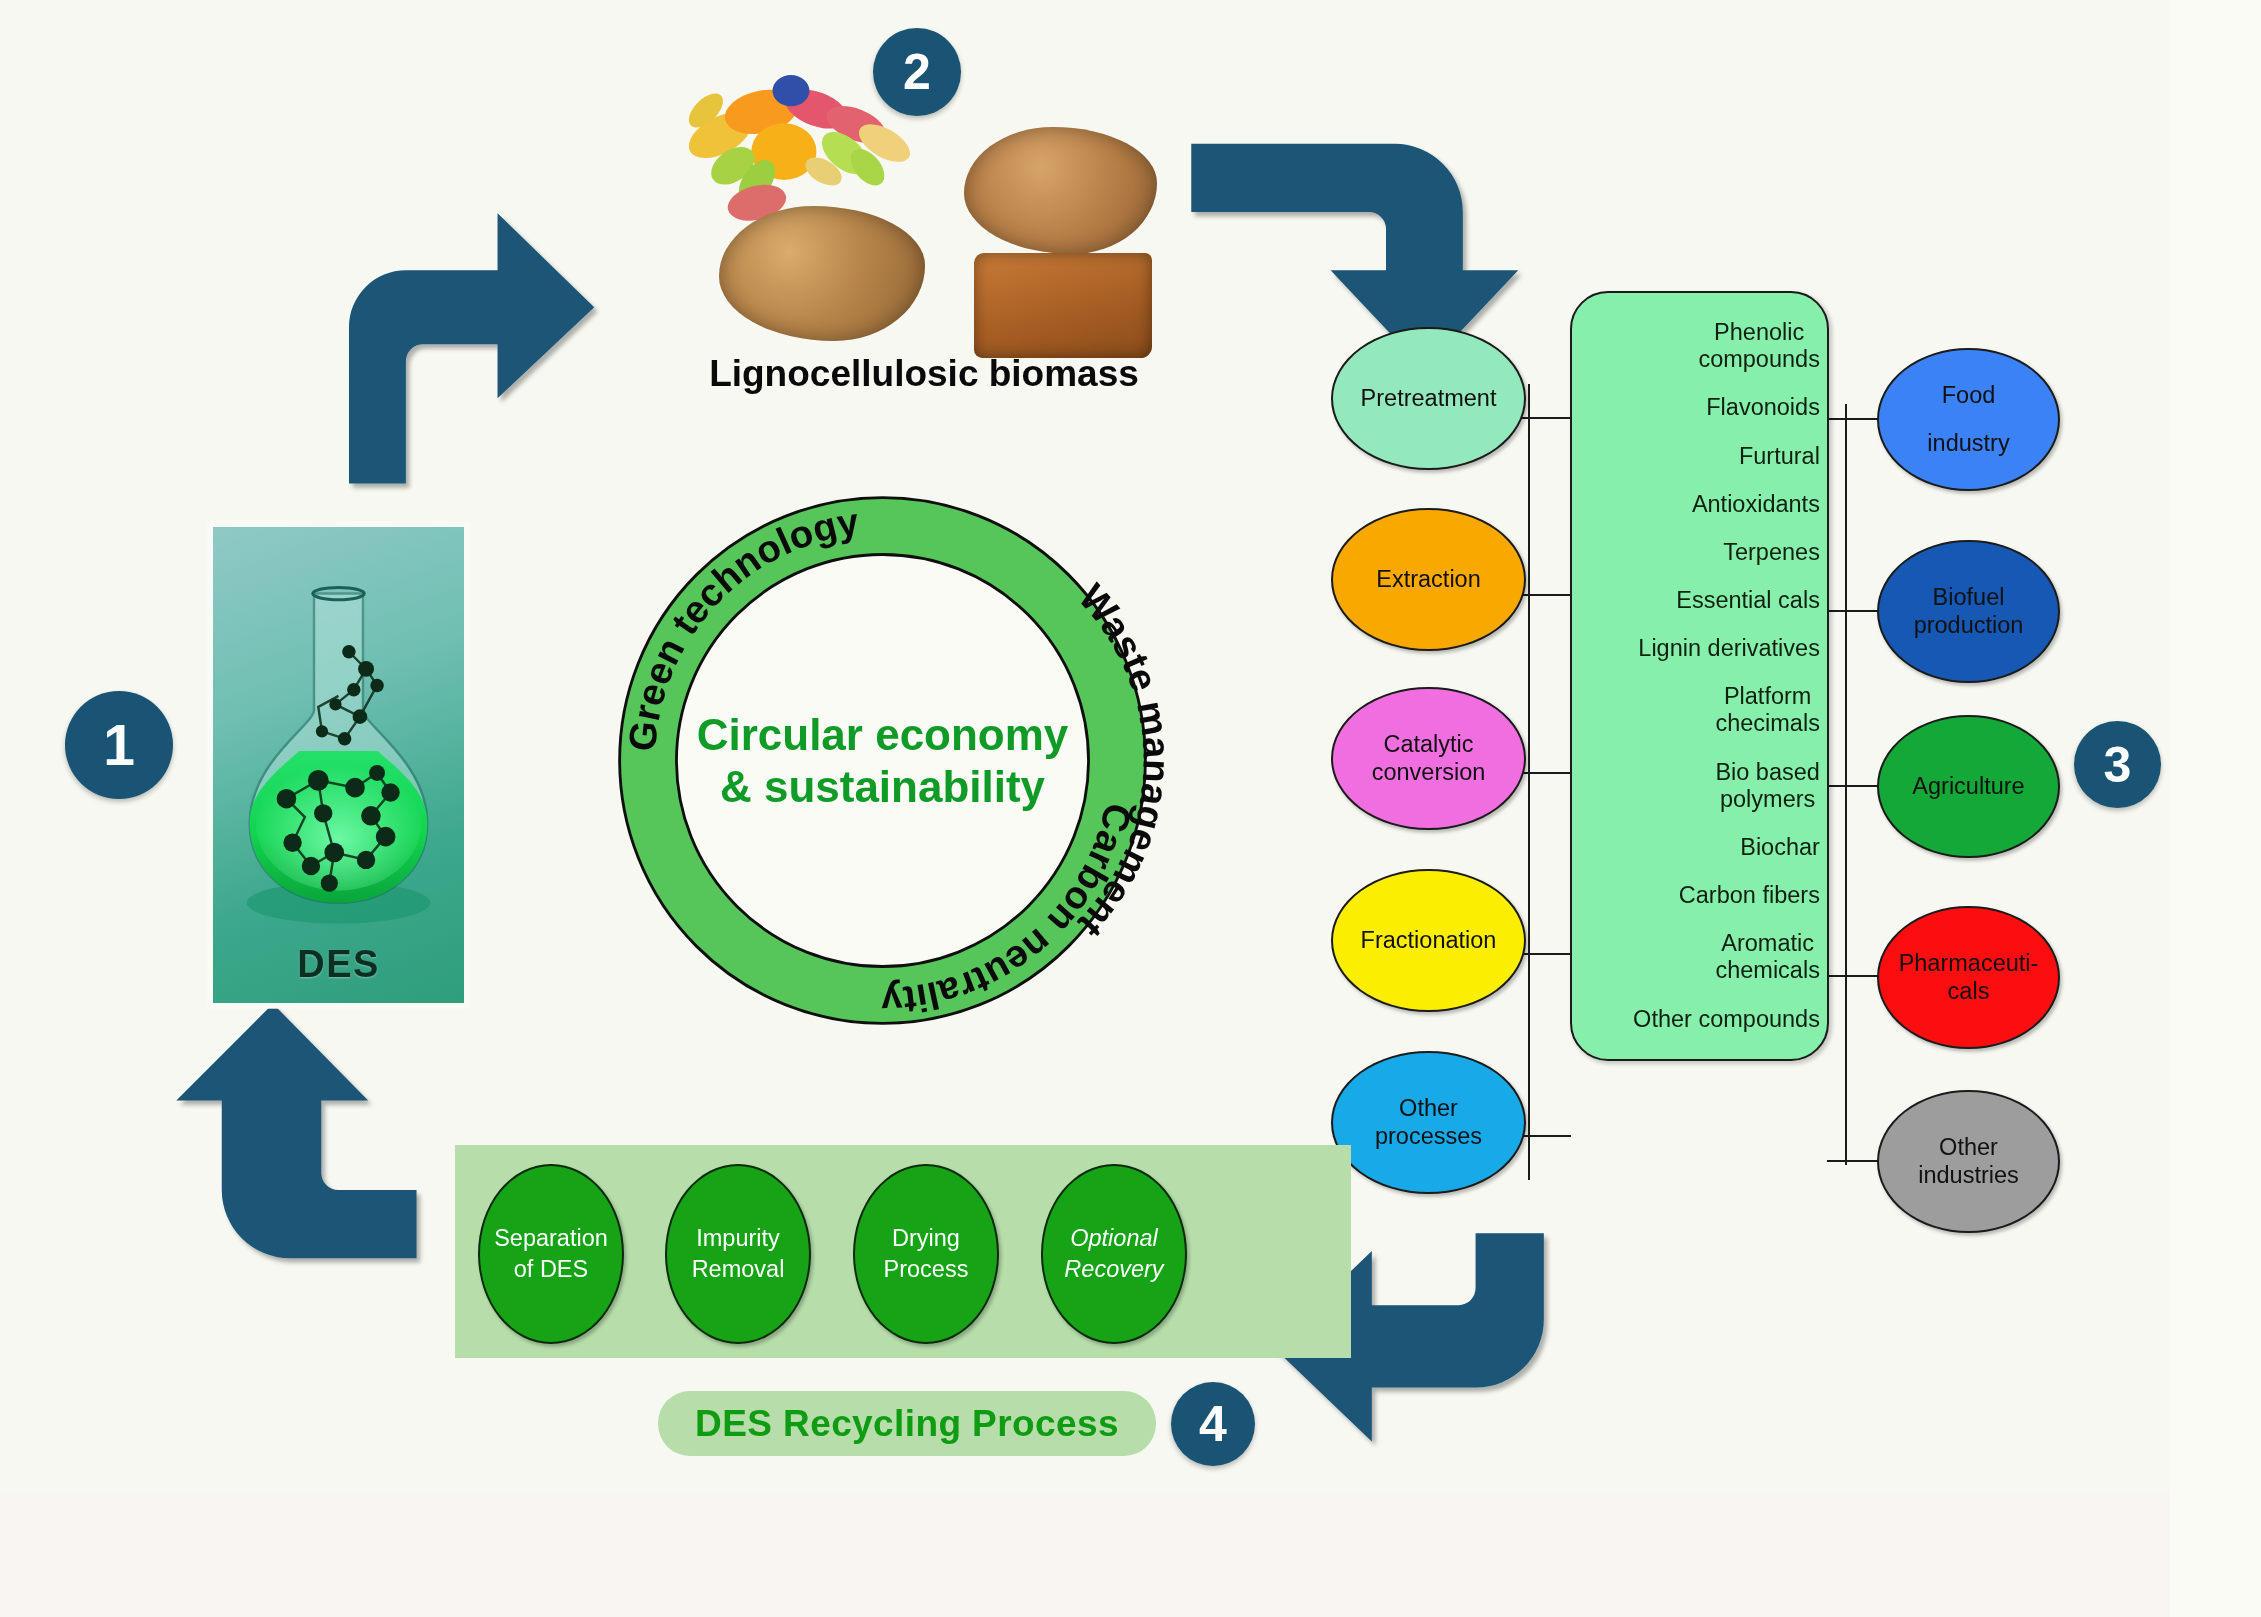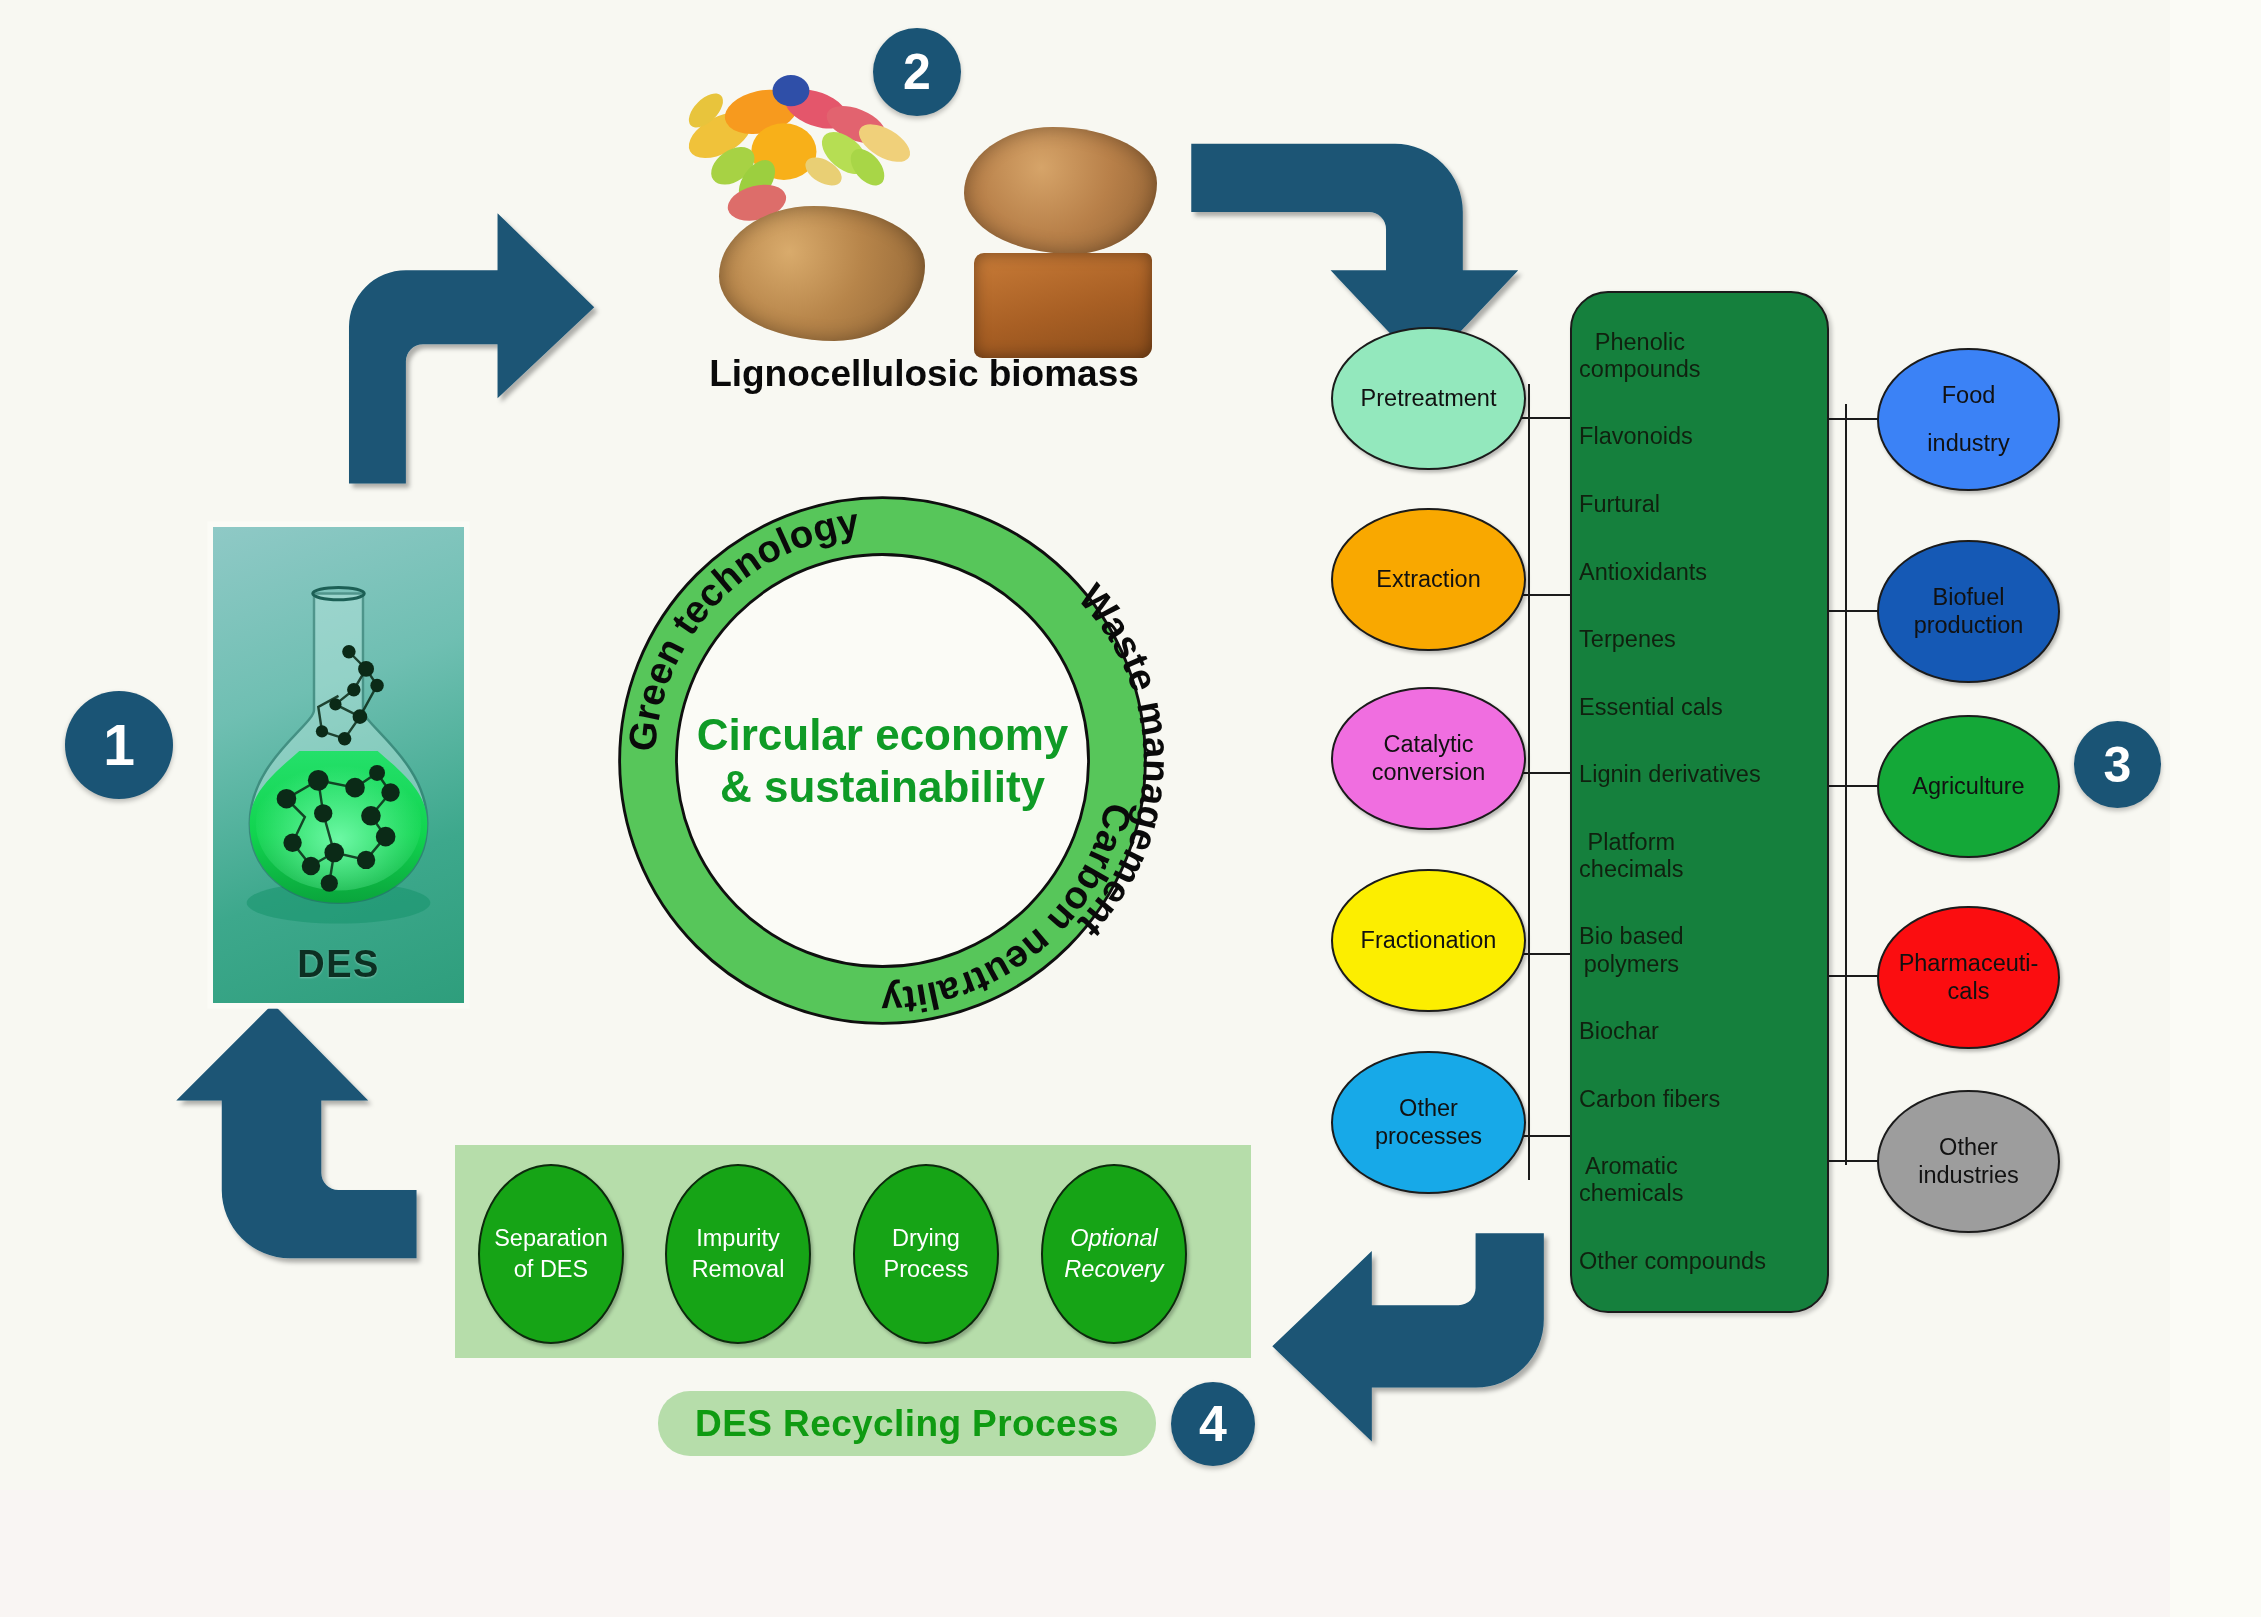"Phenolic" .prod-panel { align-items: flex-start -> flex-end; background: #15803d -> #86efac; height: 1022px -> 770px }
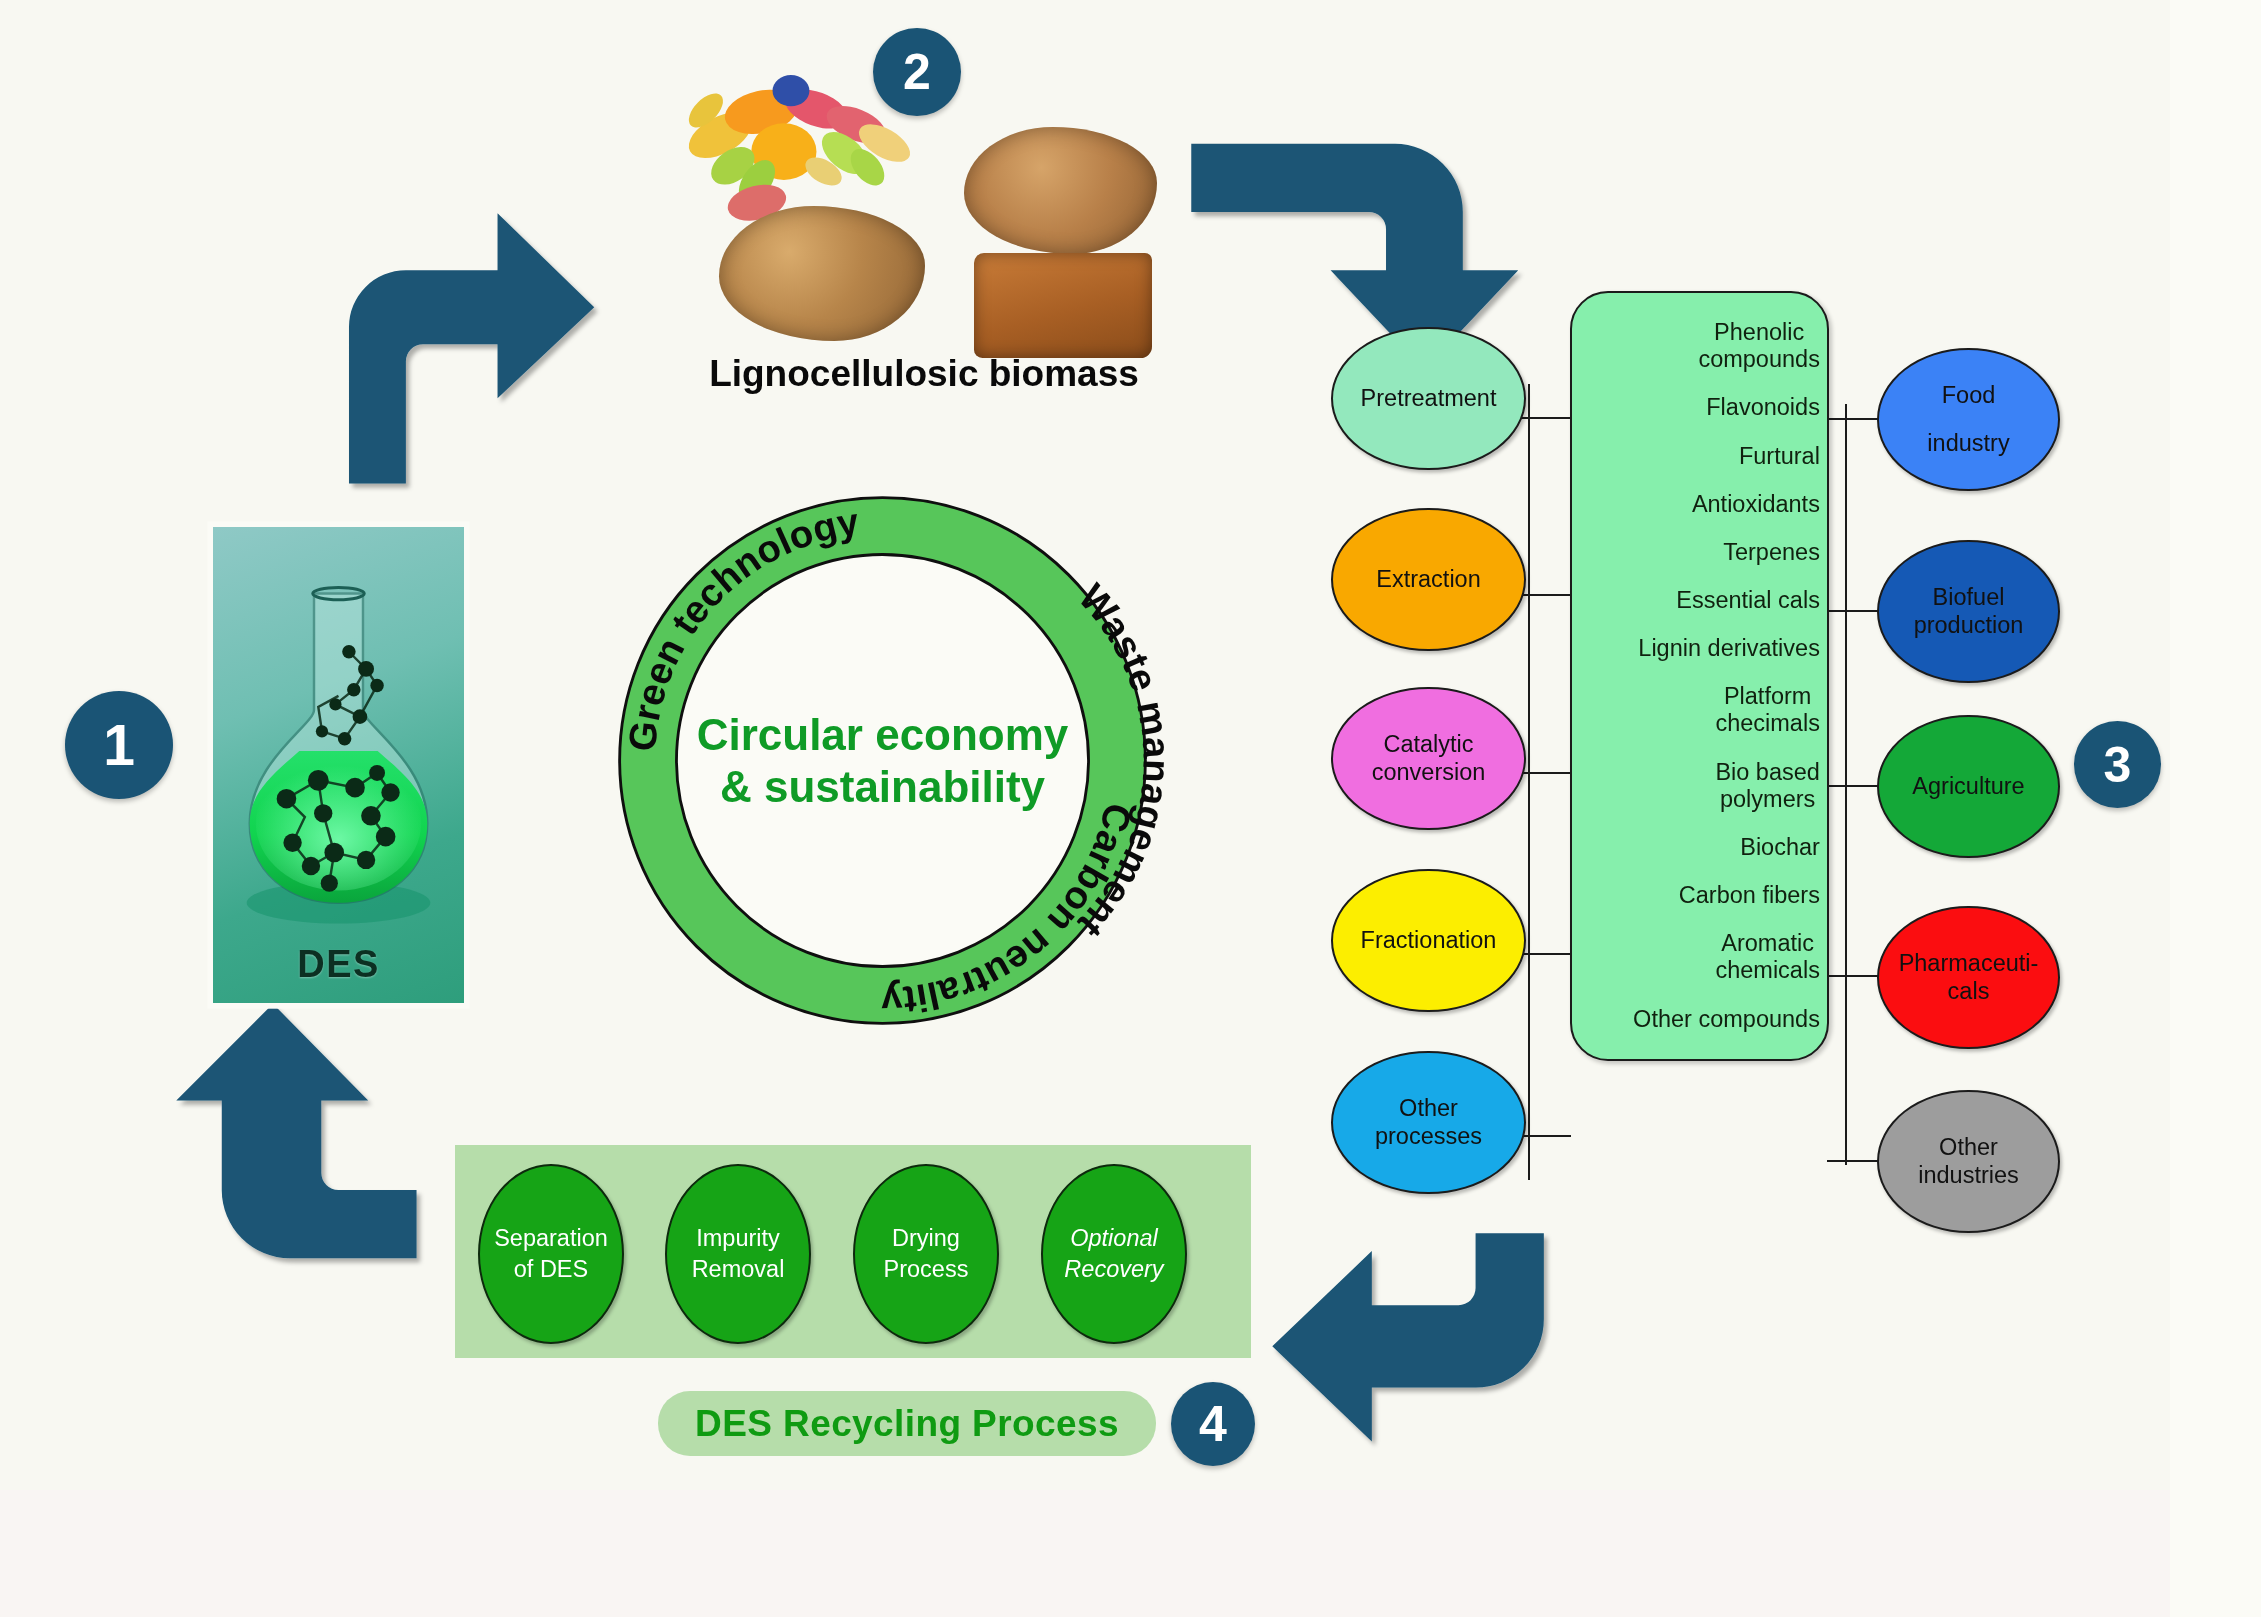"Separation" .recycle-band { width: 796px -> 896px }
